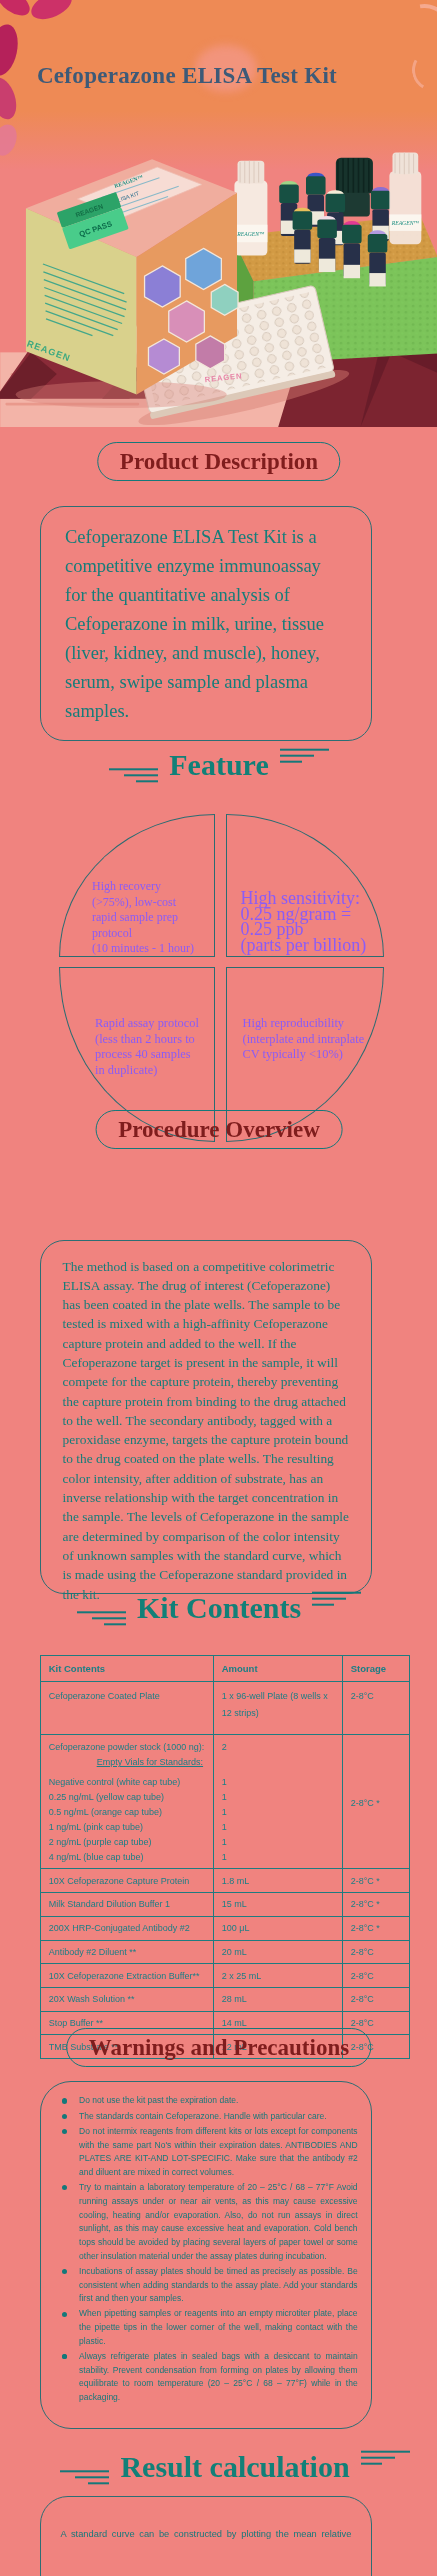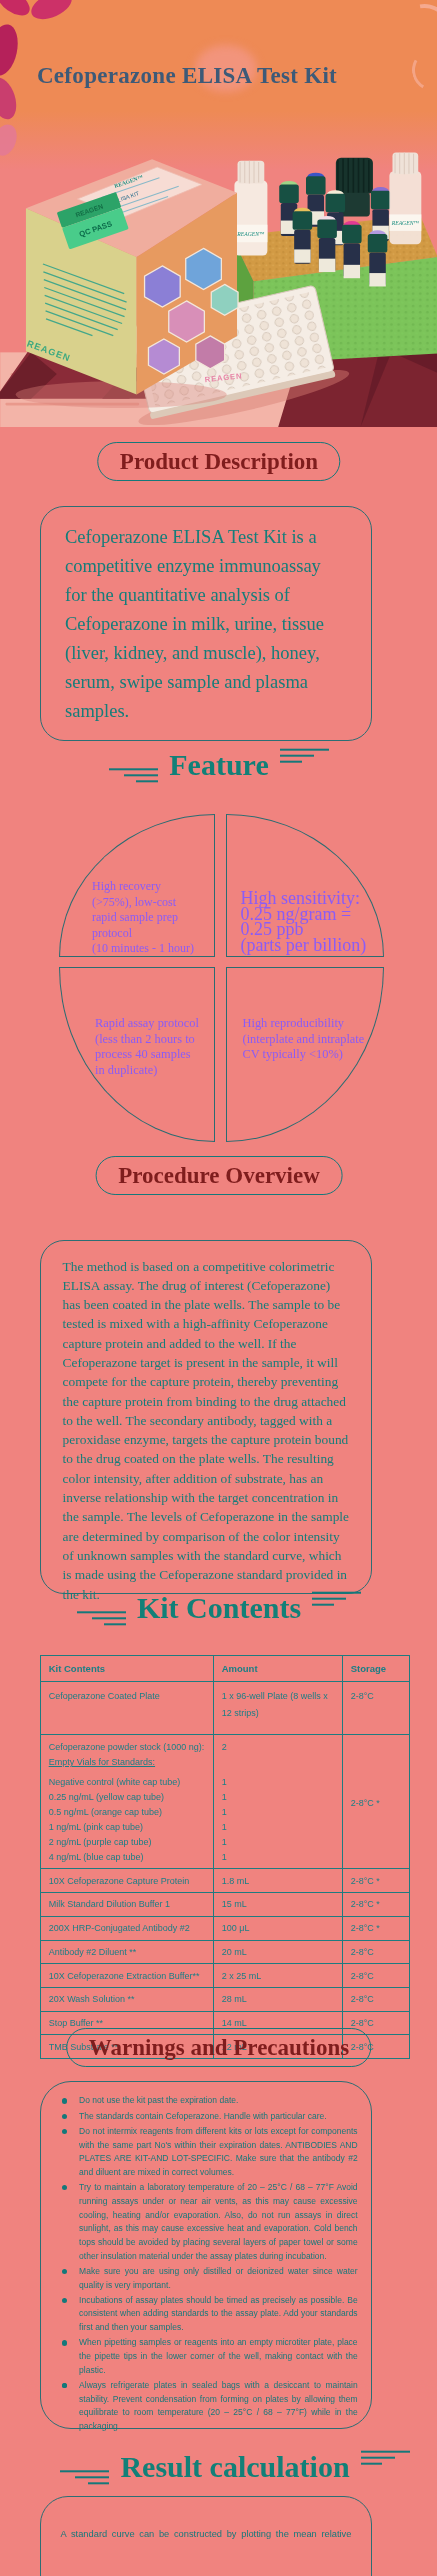"Procedure Overview" div.pill { top: 1156px -> 1110px }
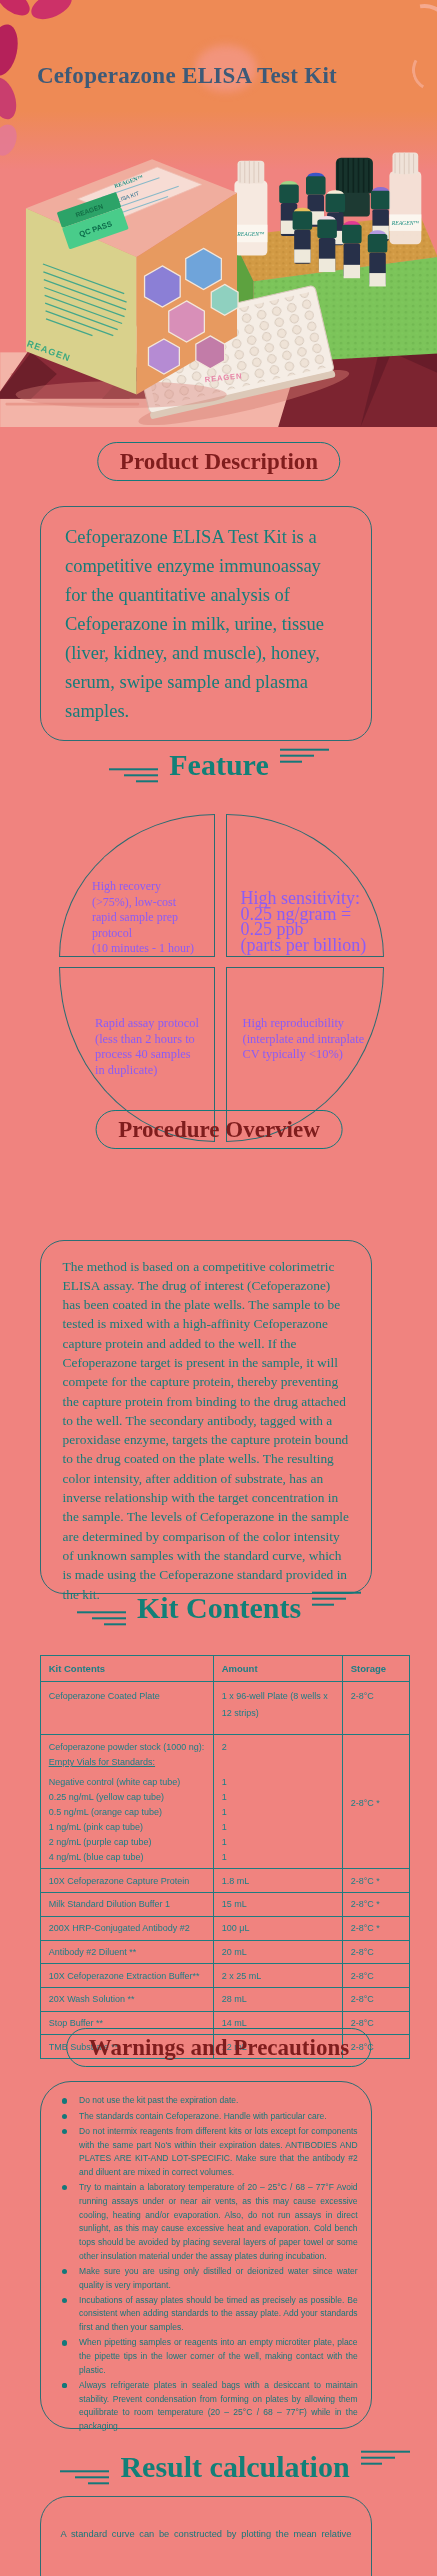"Empty Vials for Standards:" .sline.u { margin-left: none -> 48px }
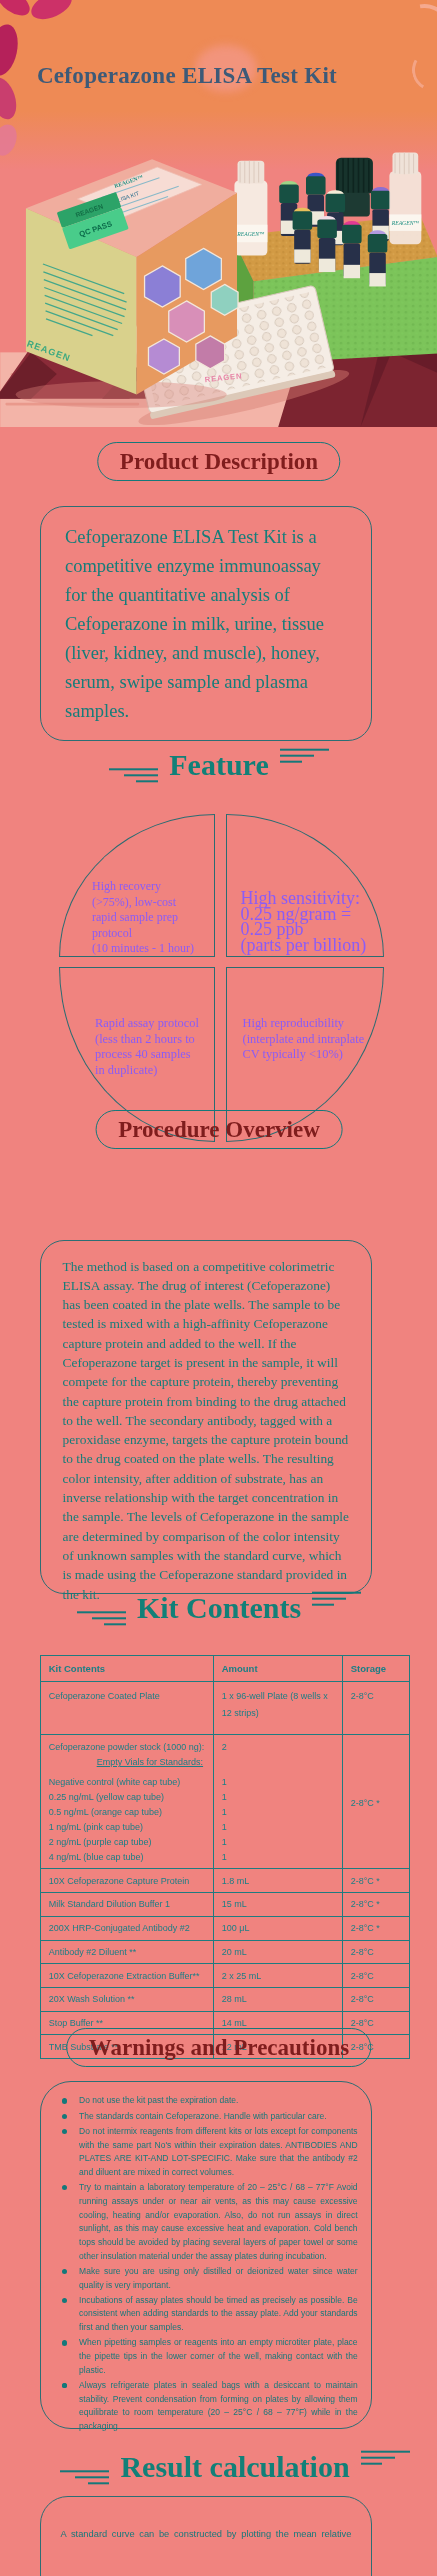"Make sure you are using" li { html: <li><span></span><span>Make sure you are using only distilled or deionized water since water quality is very important.</span></li> -> none }
